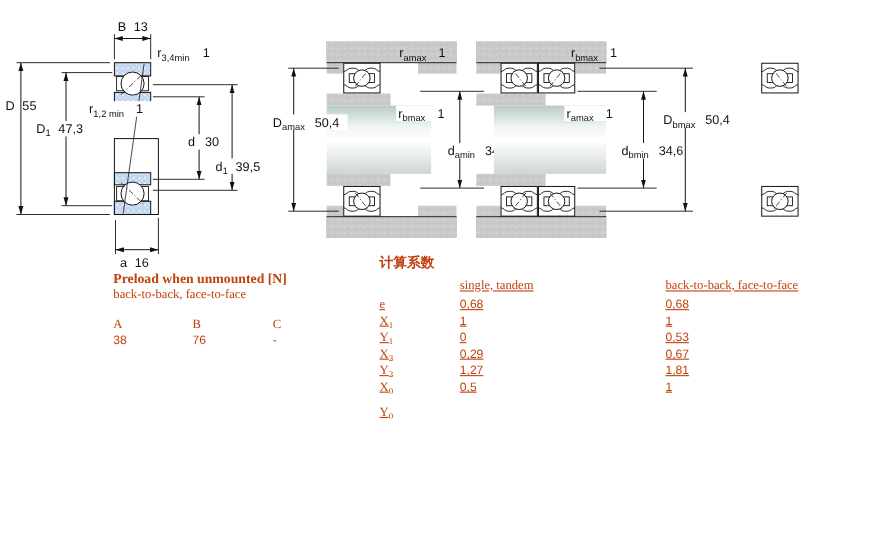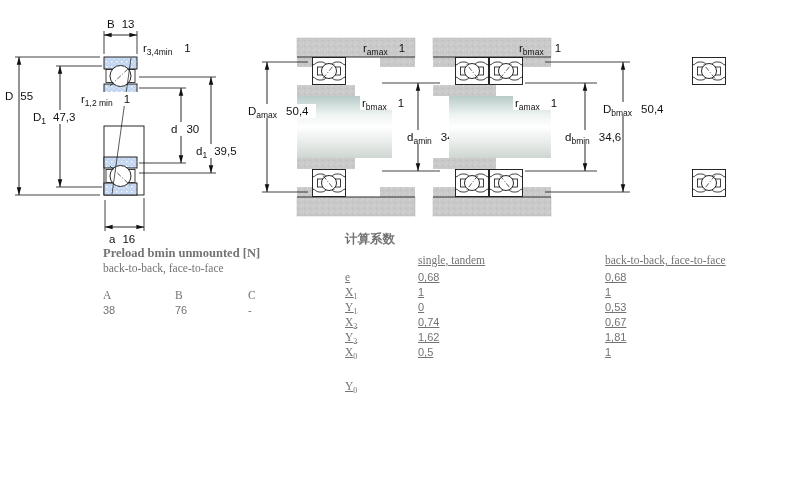"B 13" .page { color: #737373 -> #c2410c }
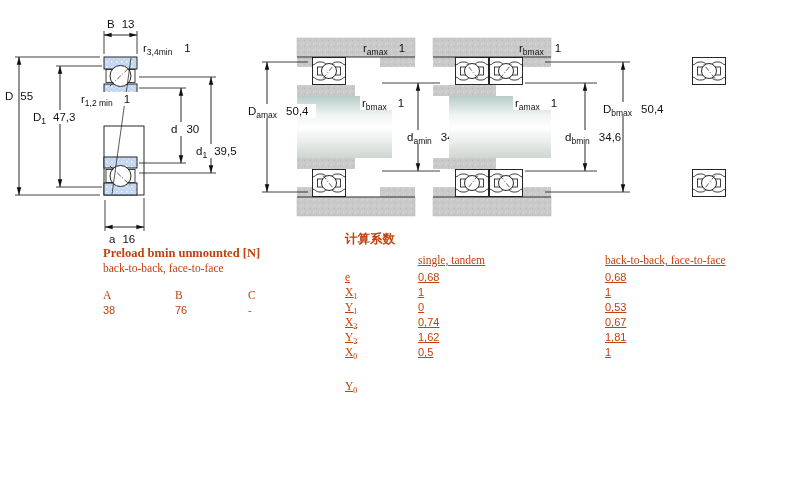"Preload bmin unmounted [N]" div.tbl-title { text: bmin -> when }
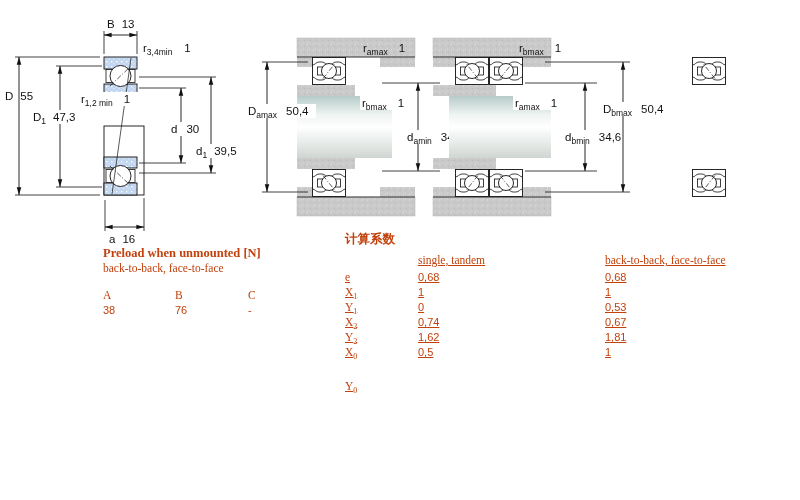"0,74" div.fx-val { text: 0,74 -> 0,29 }
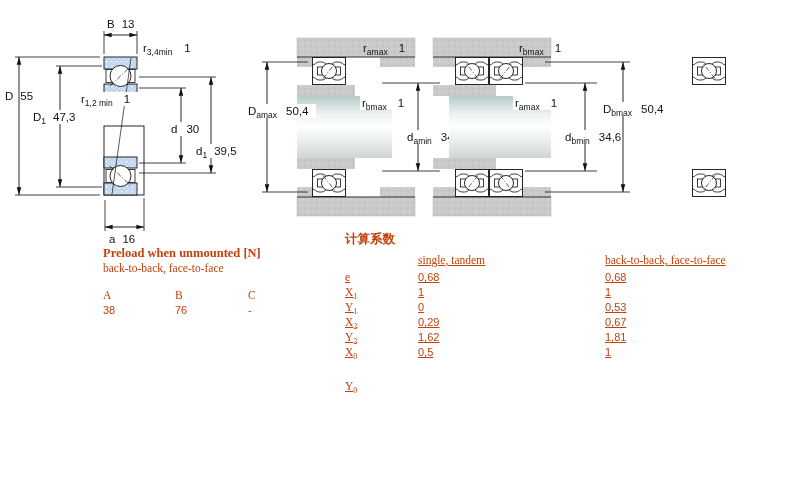"1,62" div.fx-val { text: 1,62 -> 1,27 }
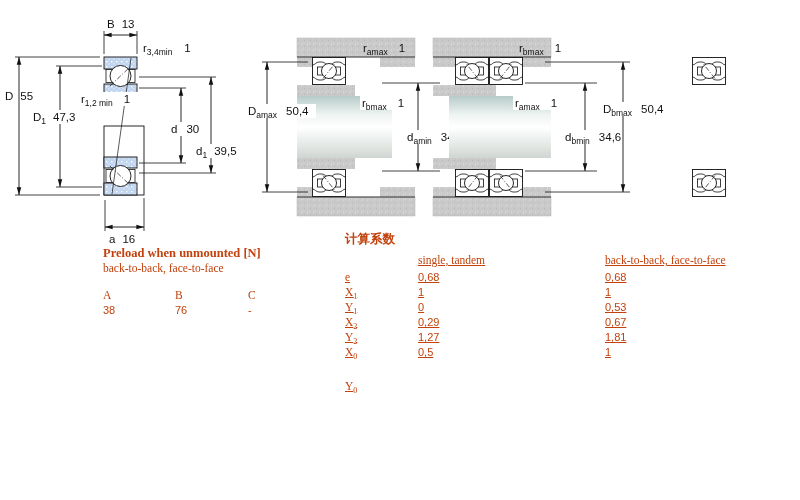"Y0" div.fx-label { margin-top: 19px -> 8px }
